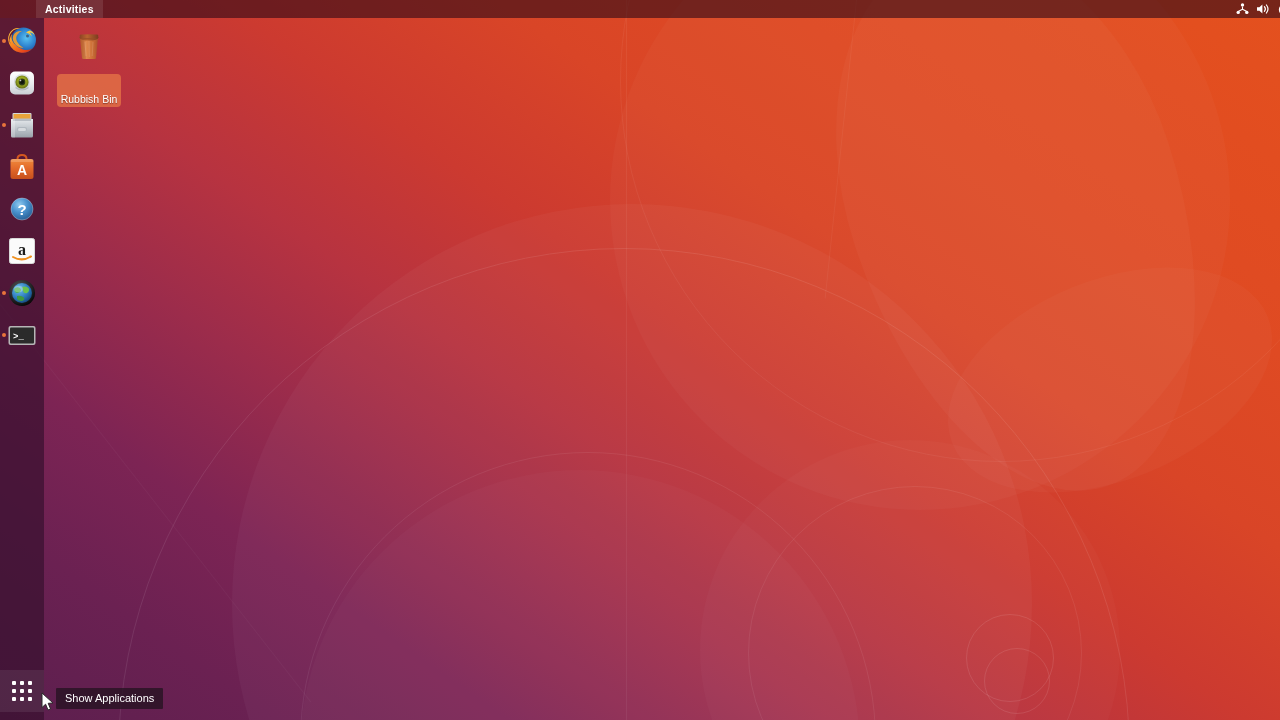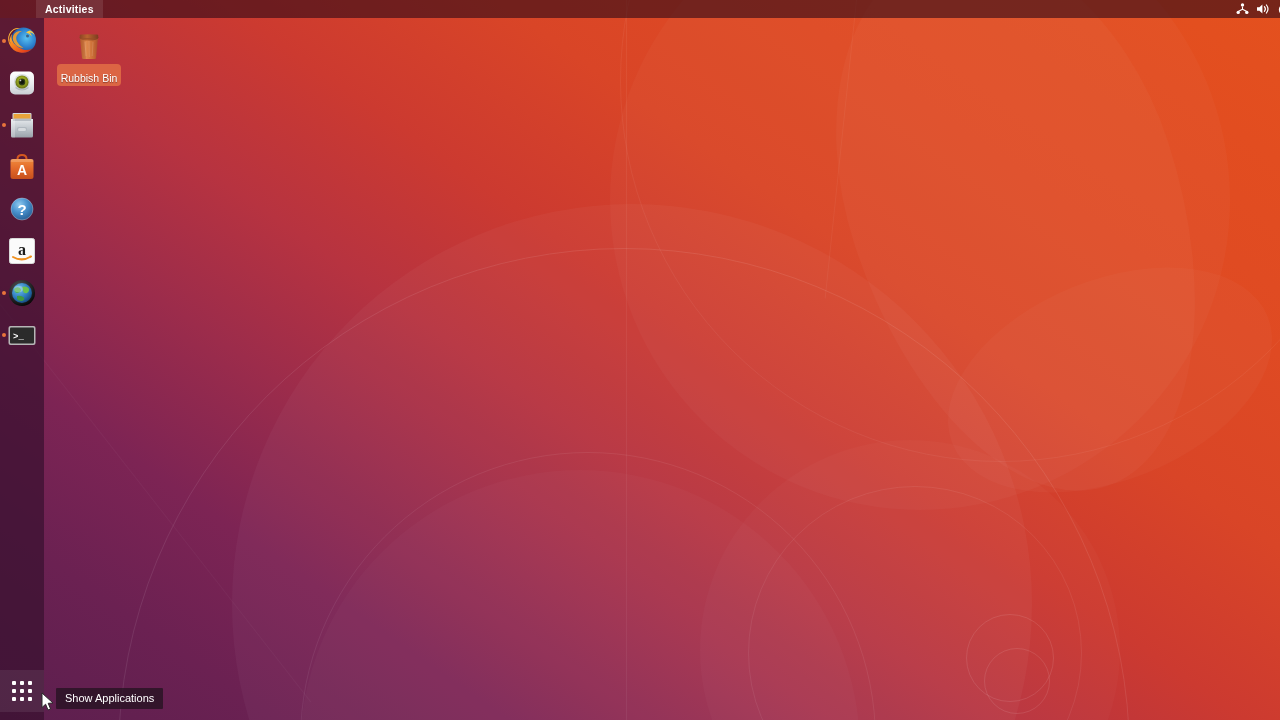"Rubbish Bin" .desktop-icon .di-label { margin-top: 4px -> 14px; padding: 8px 4px 2px 4px -> 19px 4px 2px 4px }
